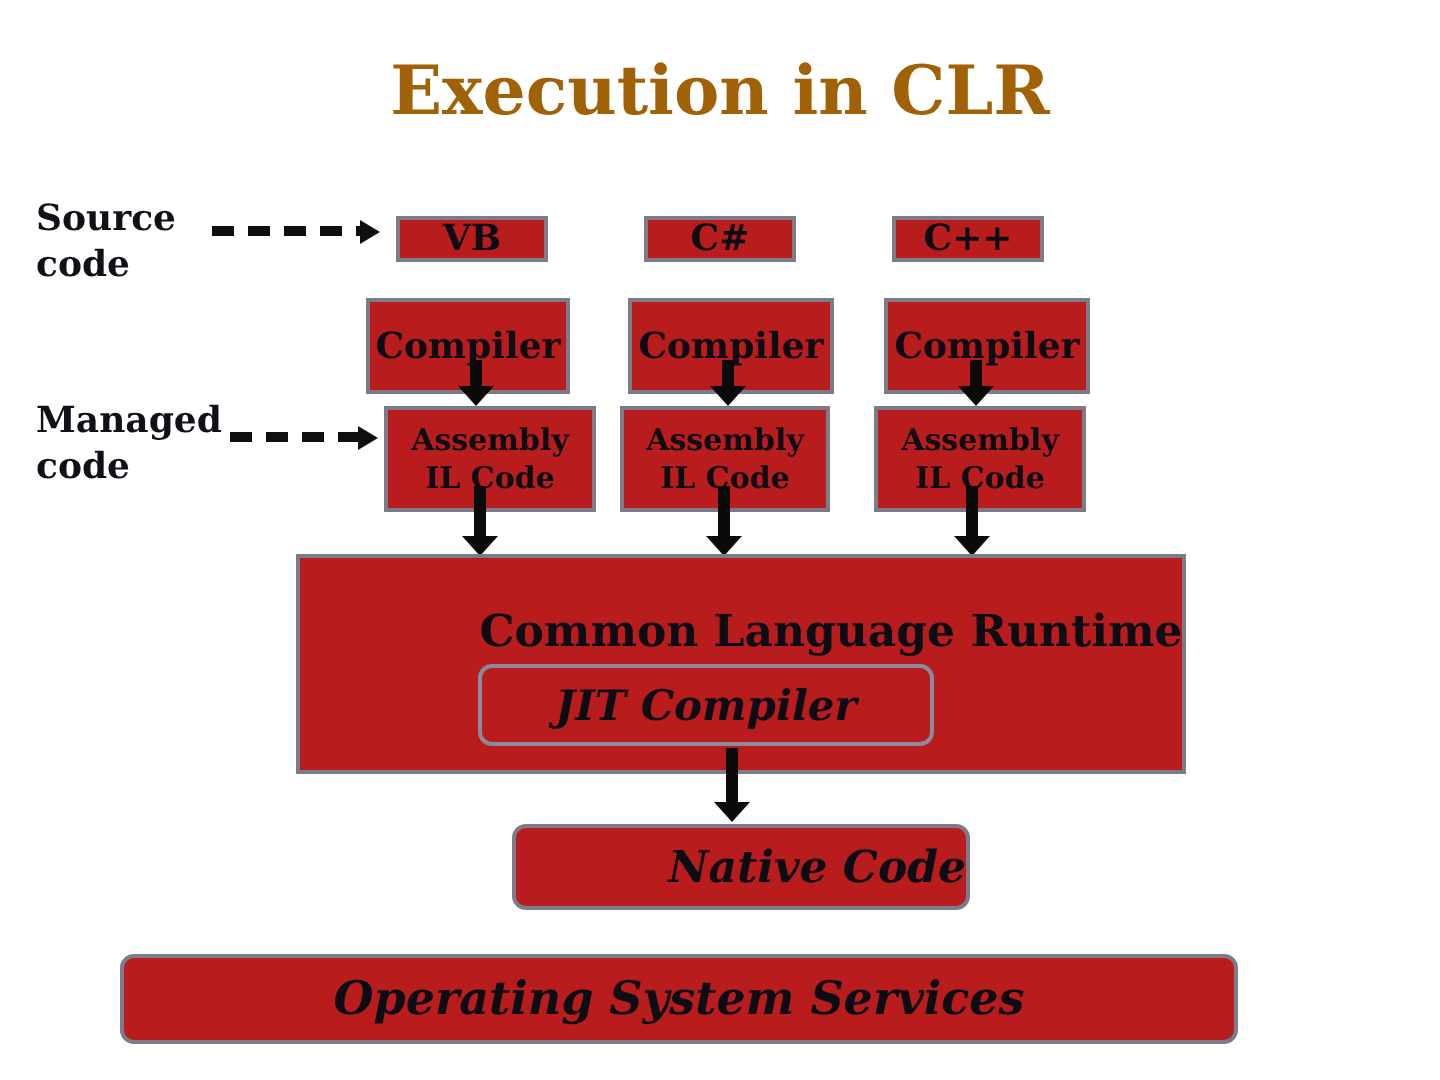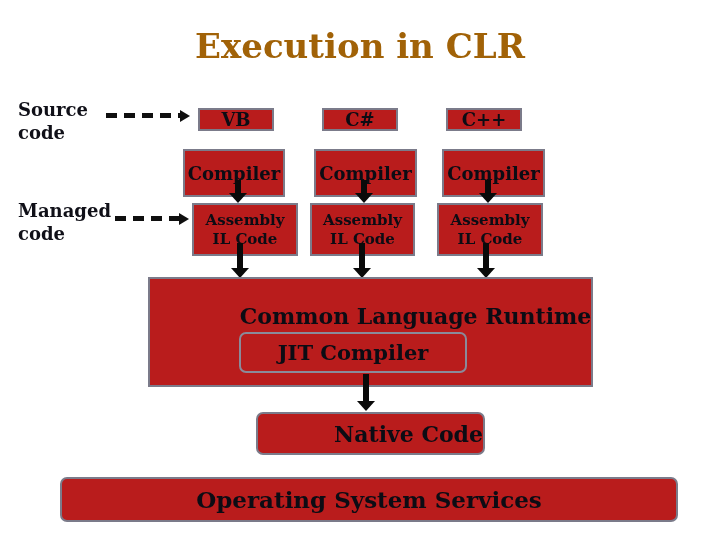"JIT Compiler" .rounded { font-style: none -> italic }
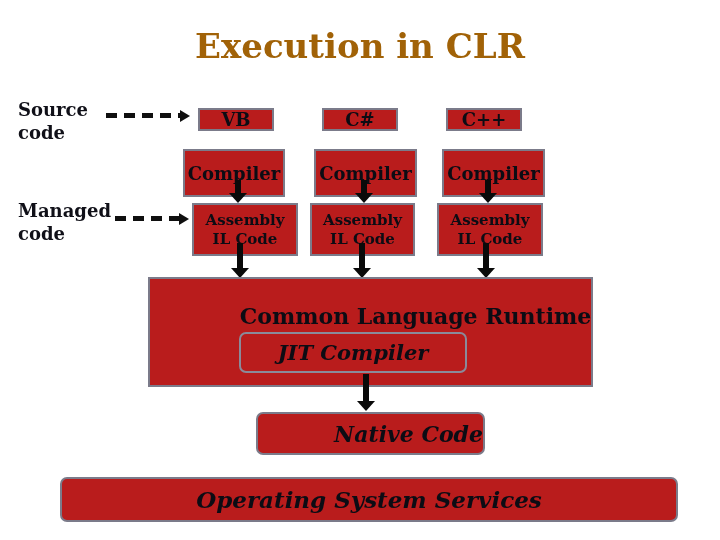"Operating System Services" #os-box { width: 618px -> 559px }
